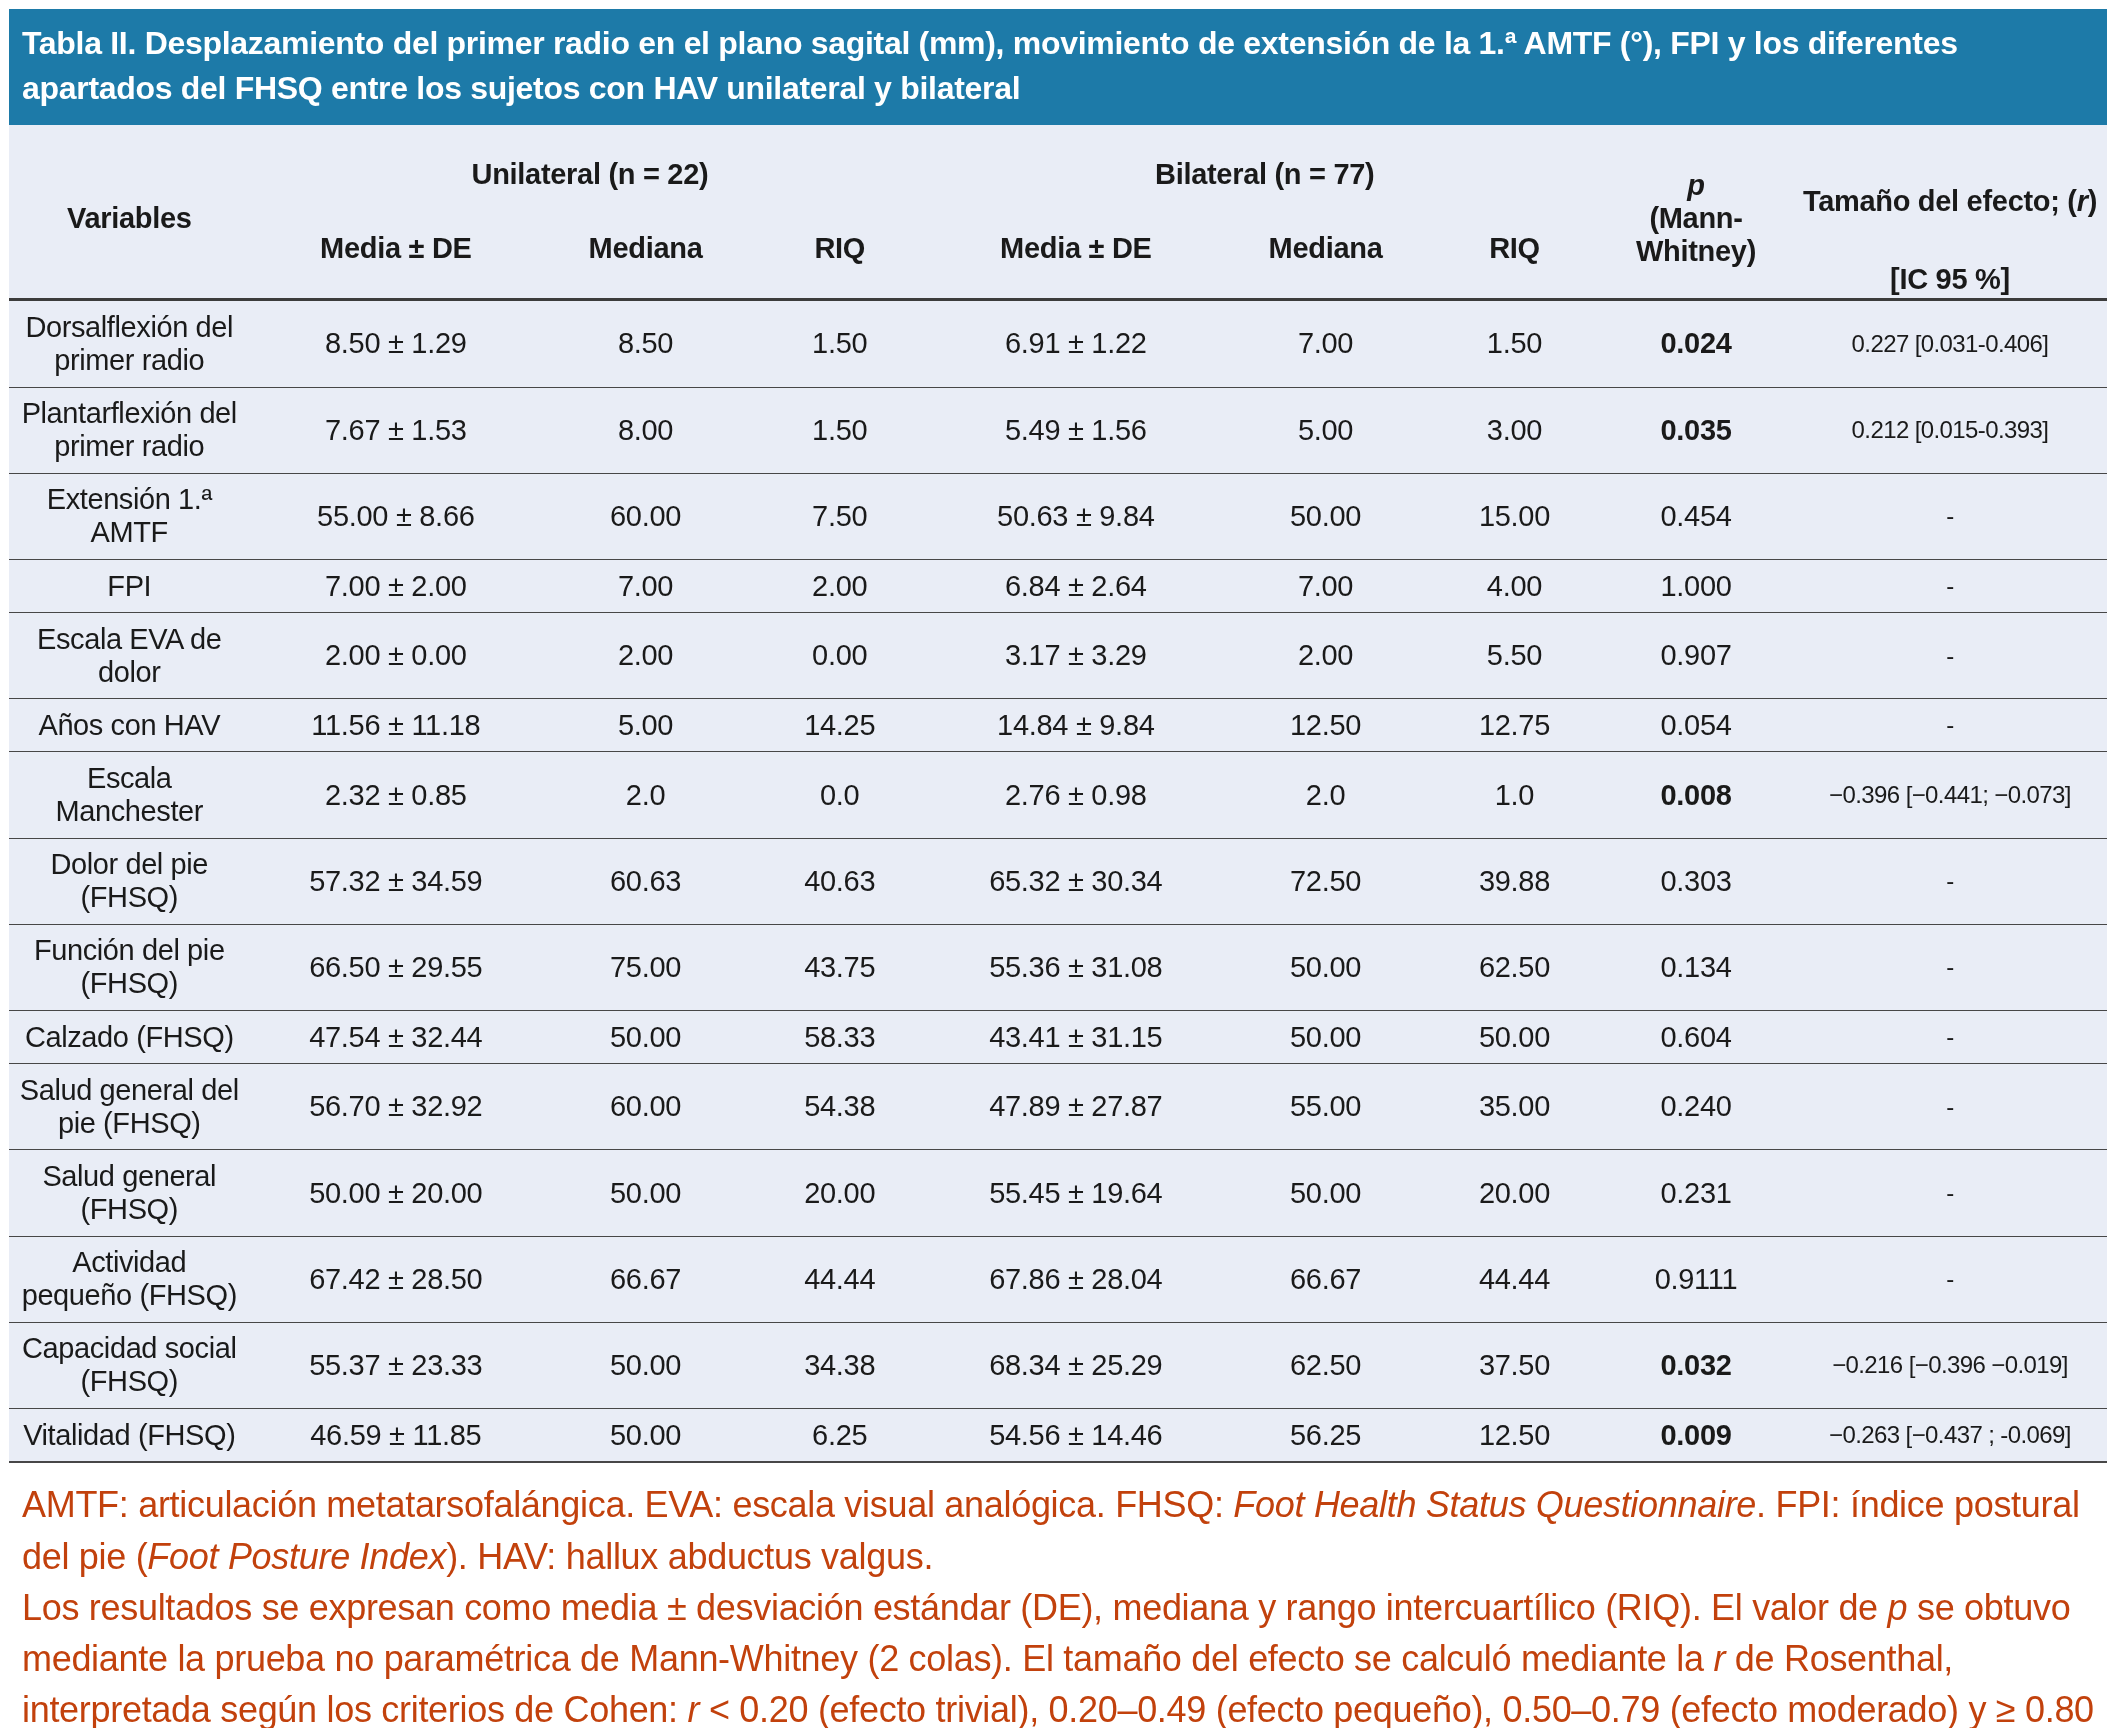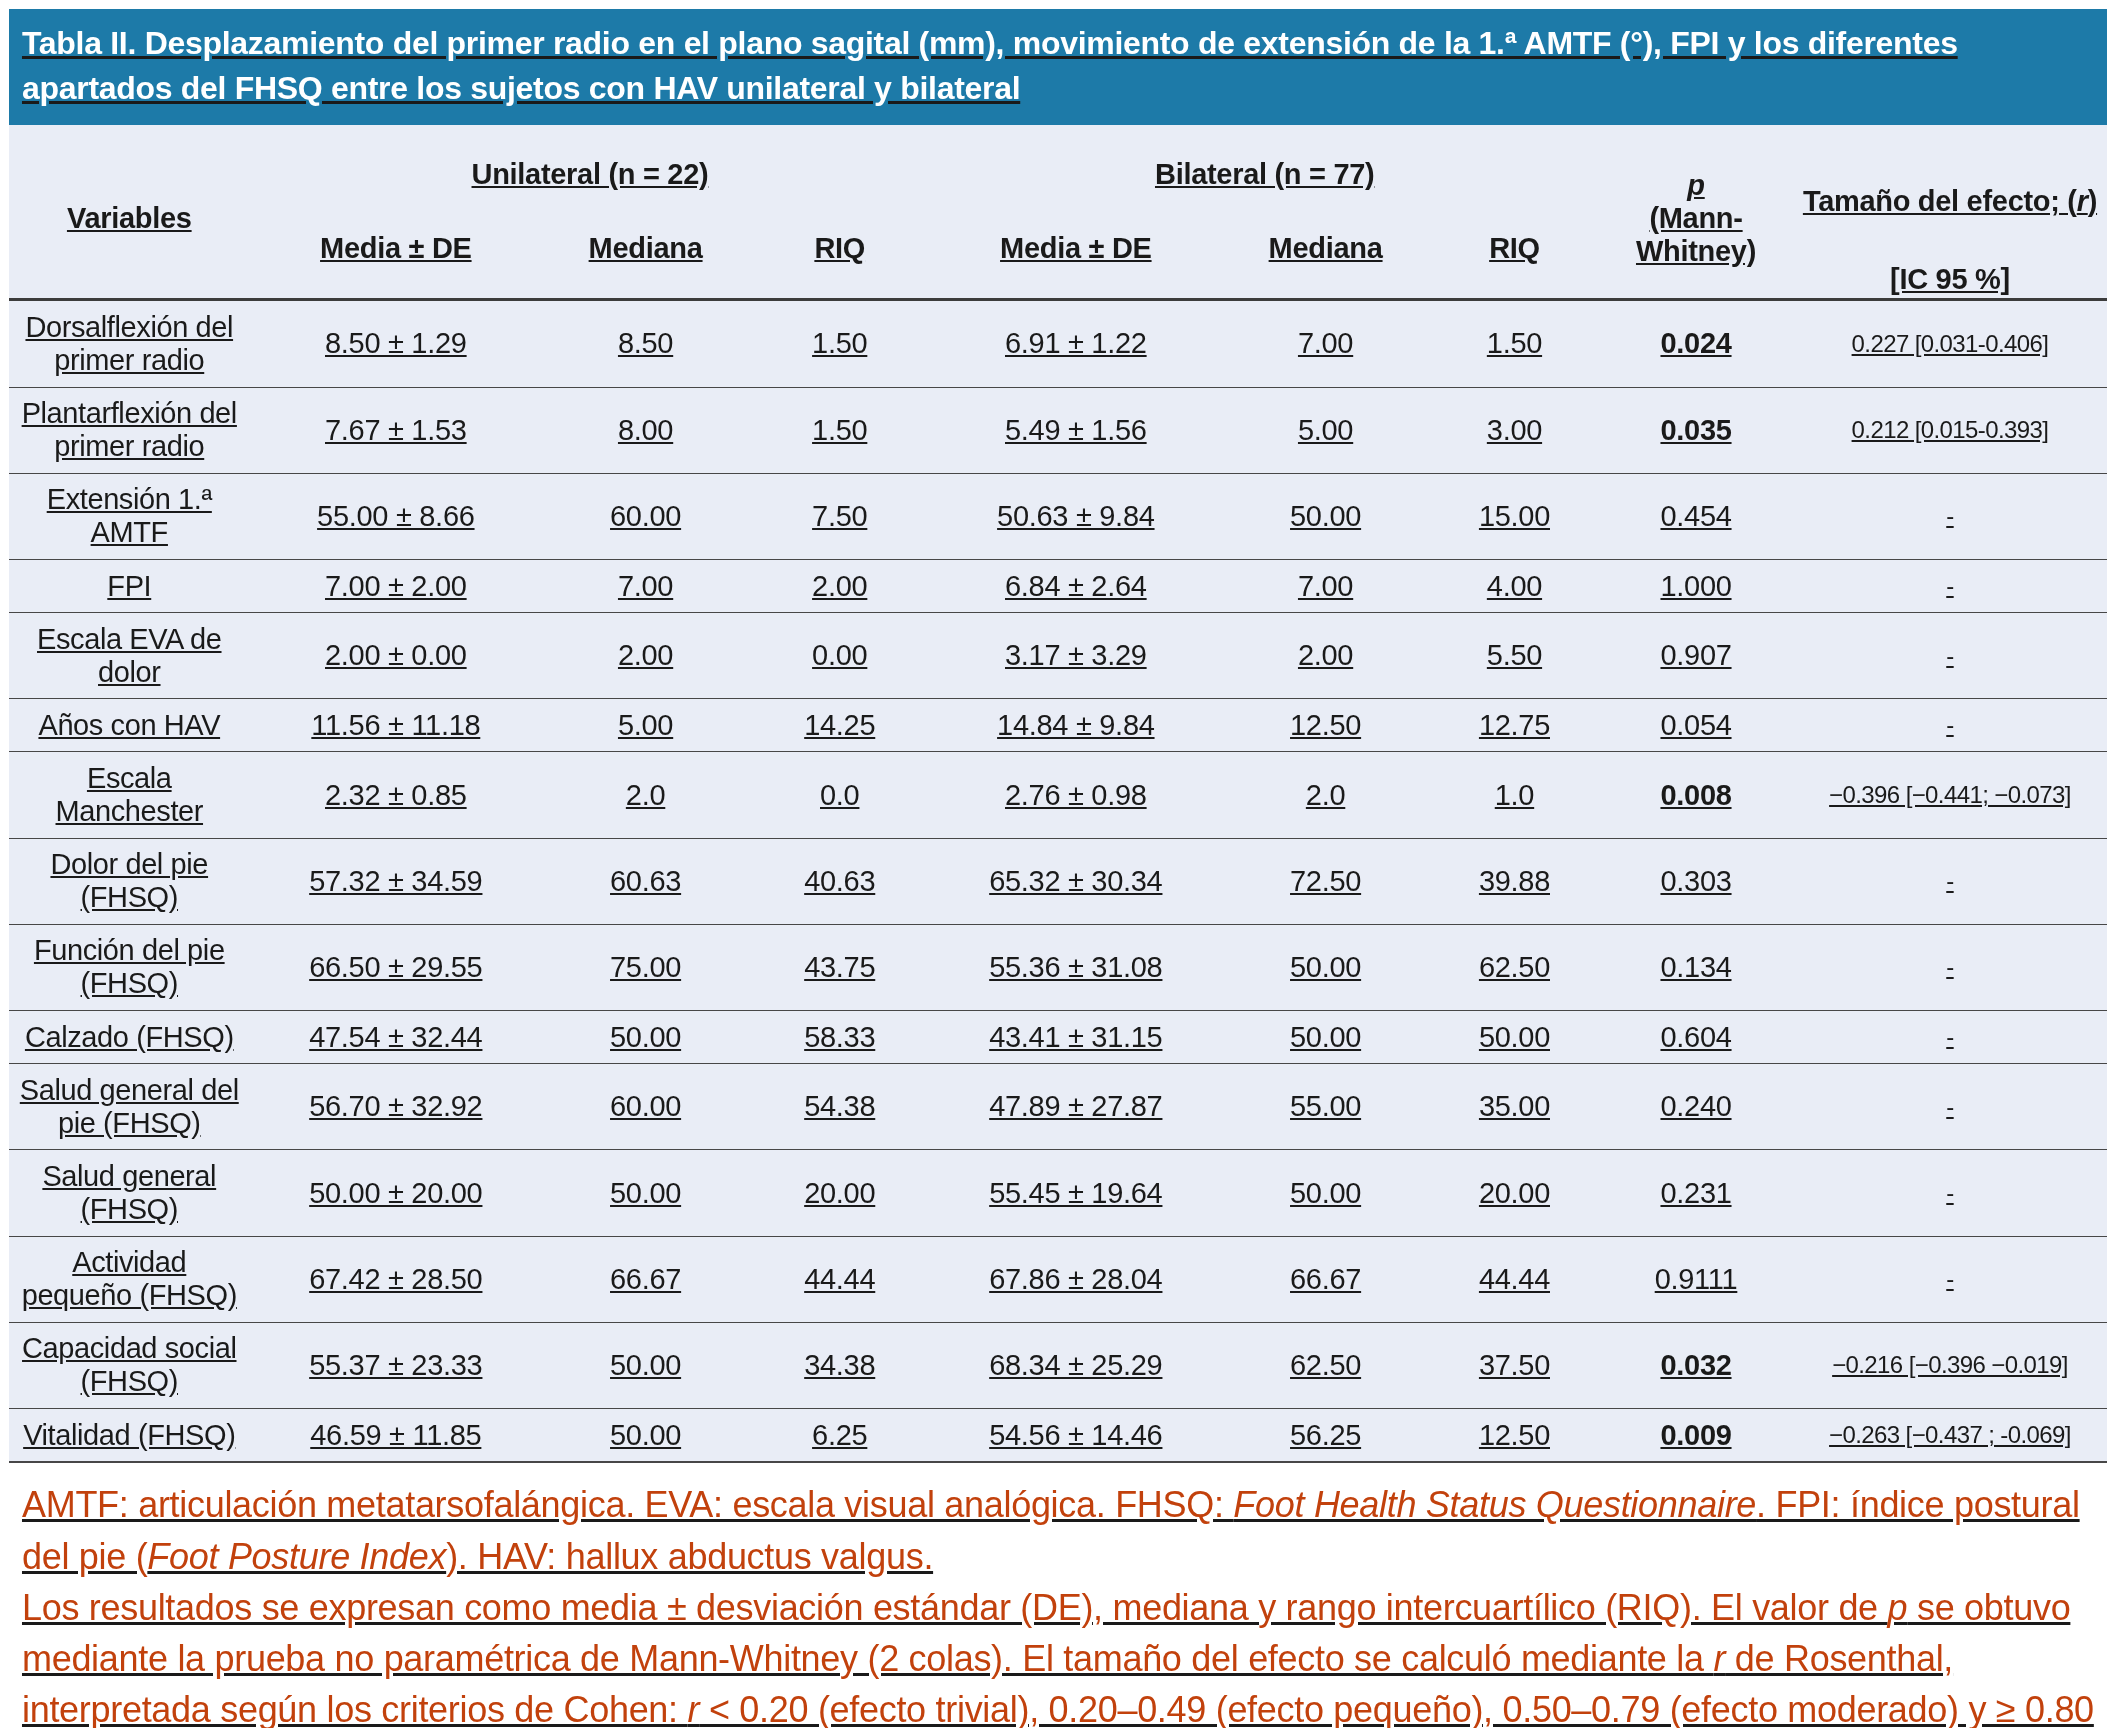"Tabla II. Desplazamiento del primer" .page { text-decoration: underline -> none }
